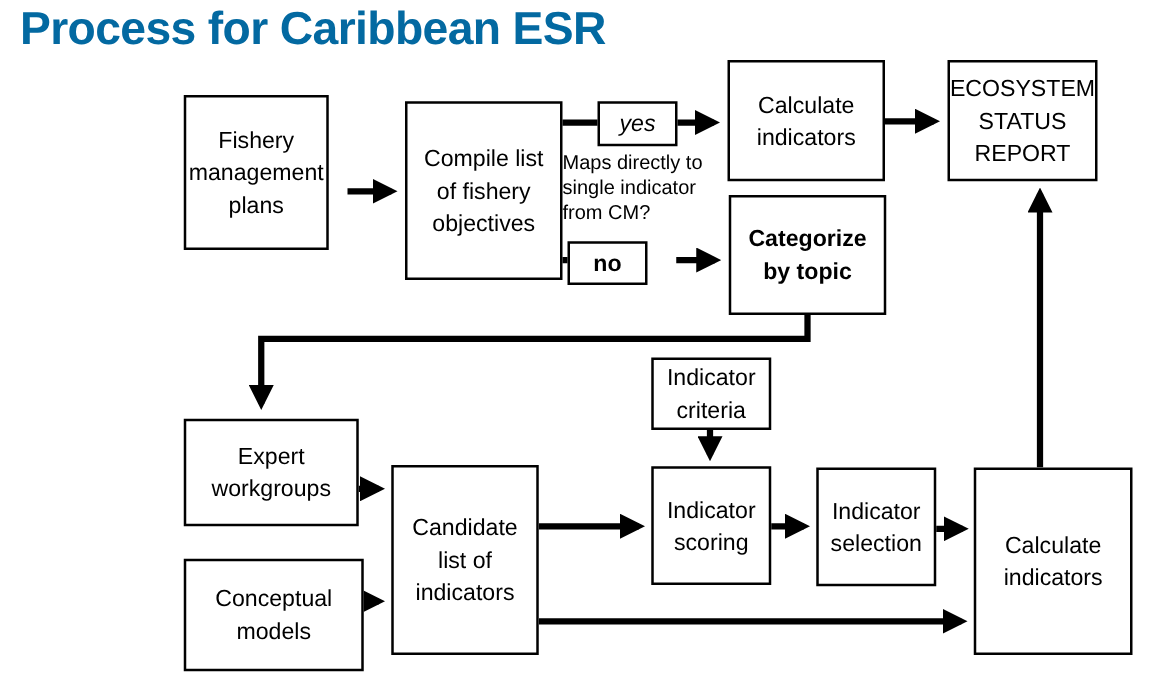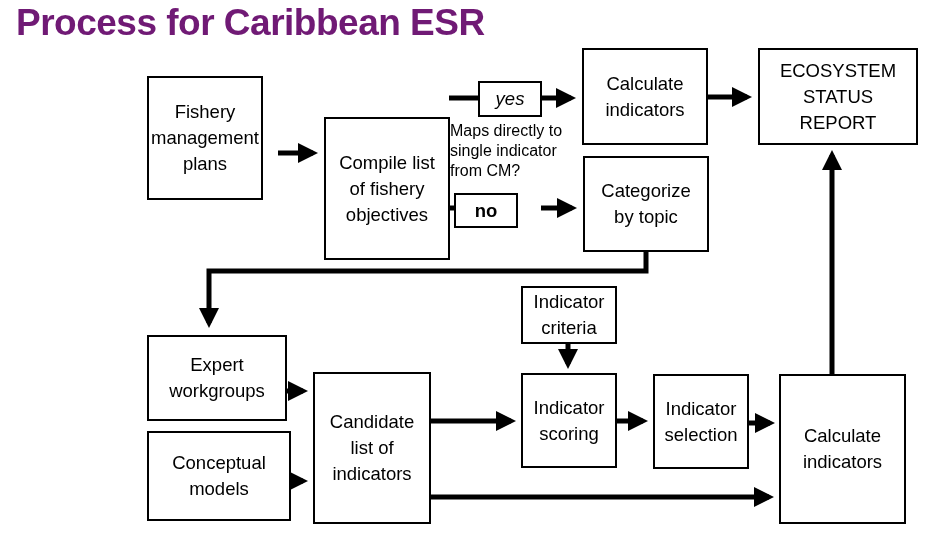"Process for Caribbean ESR" .title { color: #701a75 -> #0369a1 }
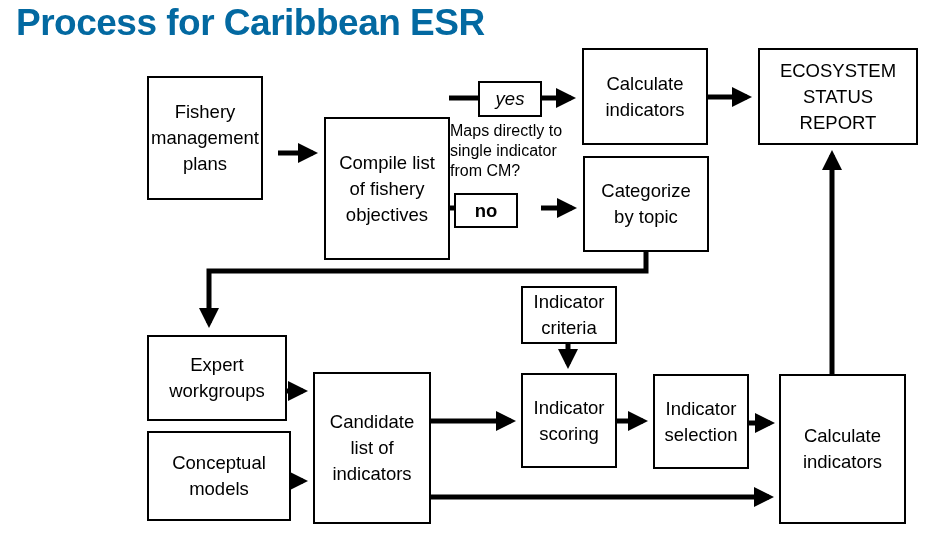"ECOSYSTEM" div.box { width: 160px -> 120px }
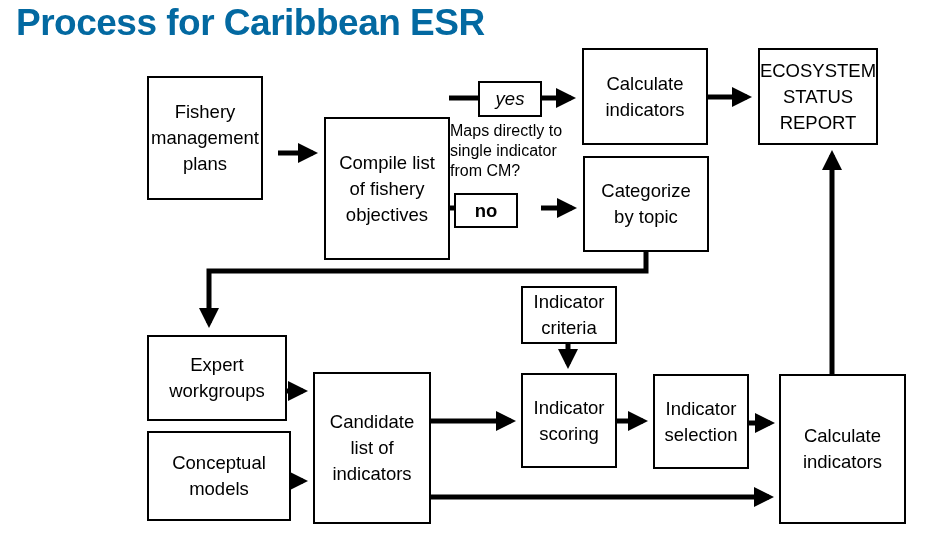"Compile list" div.box { margin-top: 36px -> none }
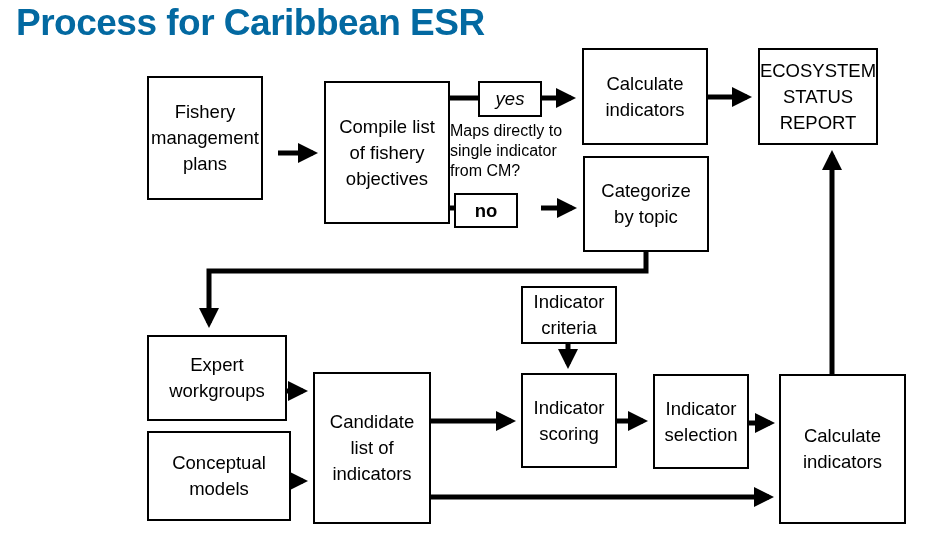"Categorize" div.box { font-weight: none -> bold }
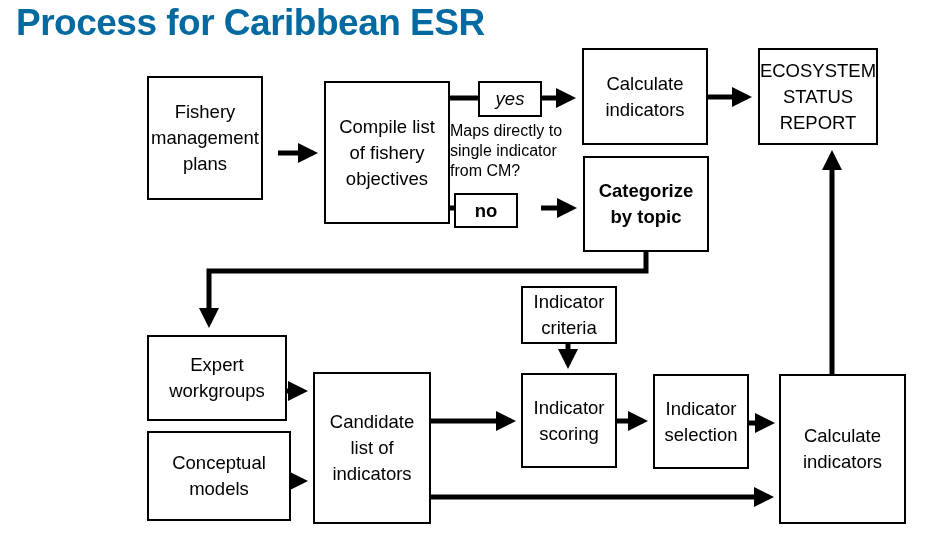"Conceptual" div.box { top: 431px -> 447px }
